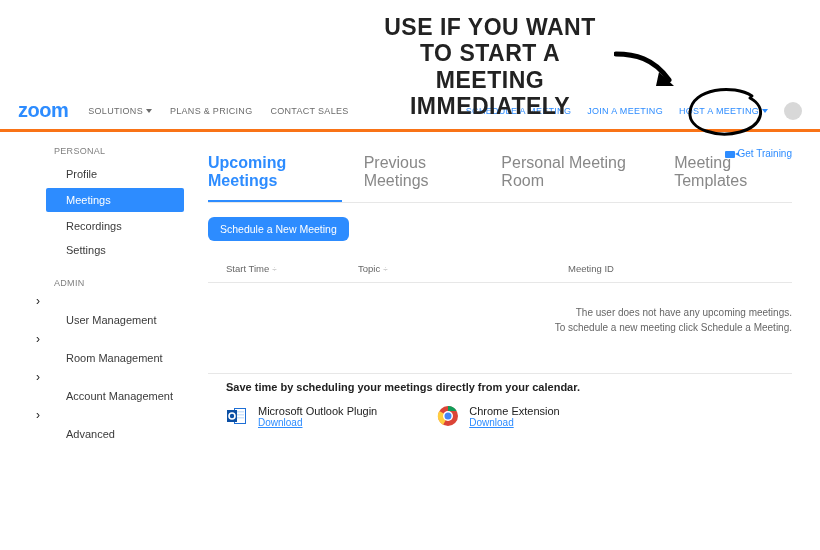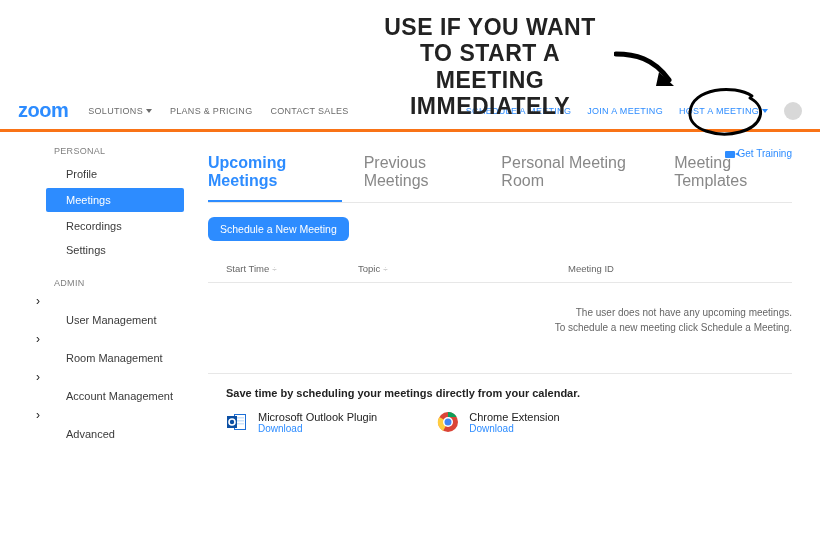"Save time by scheduling your" .calendar-block { padding-top: 13px -> 7px }
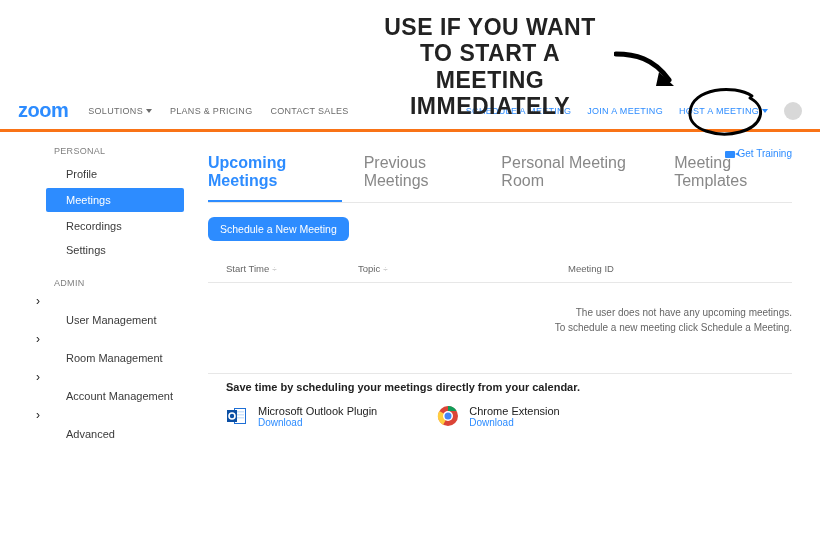"Download" .plugin-dl { text-decoration: none -> underline }
